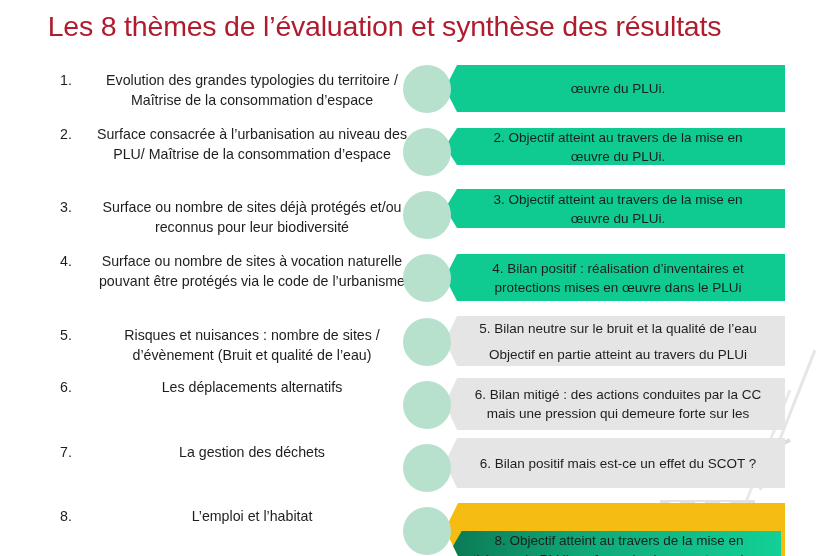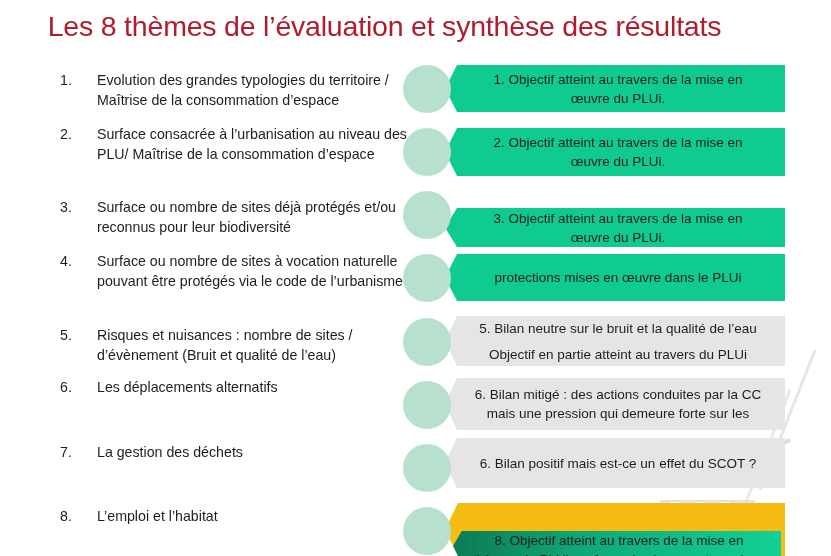"Evolution des grandes typologies du" .theme .txt { text-align: none -> center }
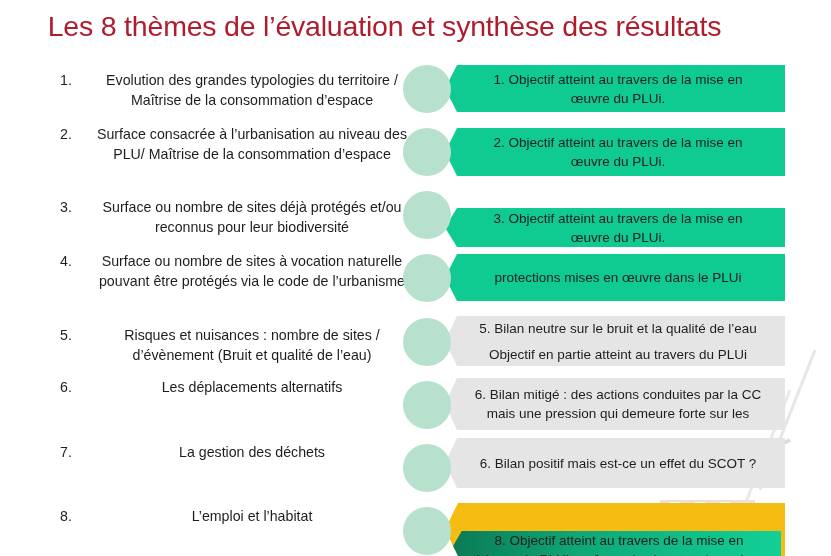"1. Objectif atteint au travers" span { html: <span>1. Objectif atteint au travers de la mise en</span> -> none }
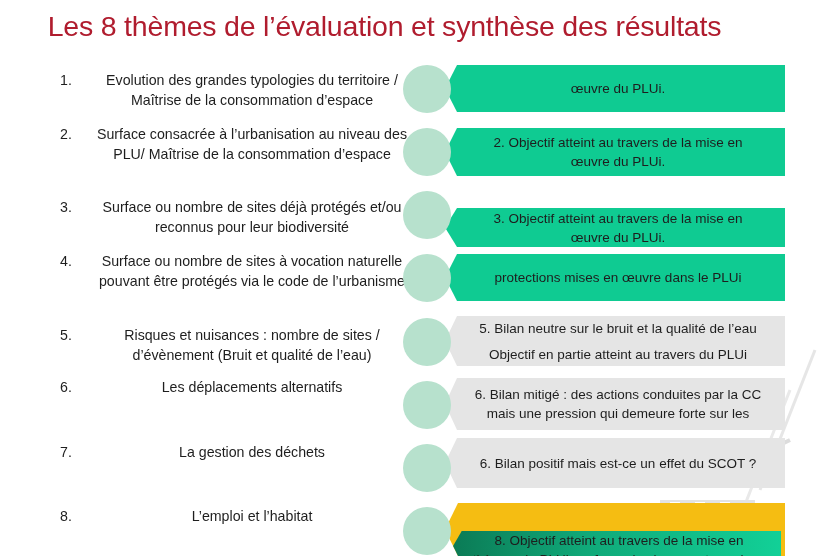"2. Objectif atteint au travers" div.box { height: 48px -> 37px }
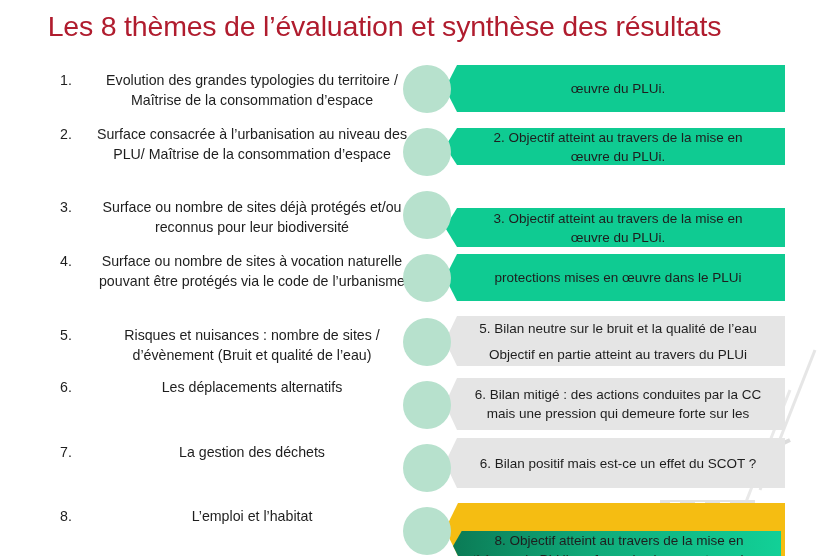"3. Objectif atteint au travers" div.box { top: 208px -> 189px }
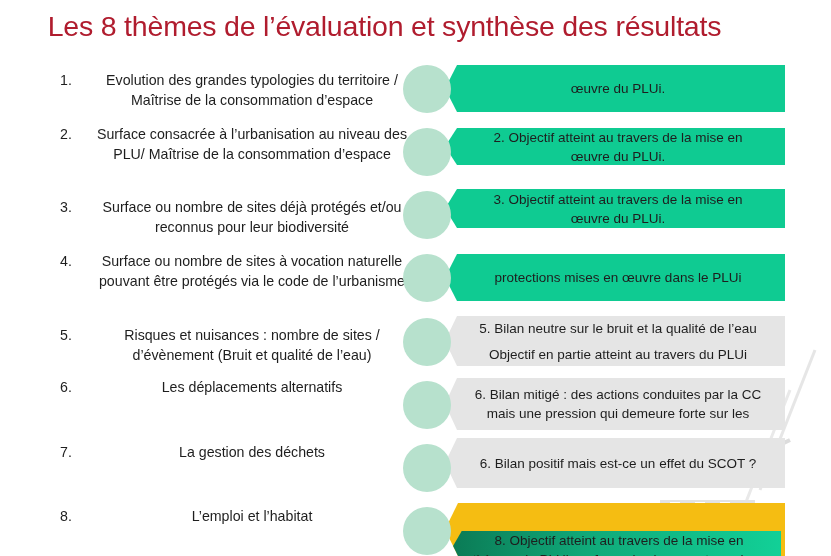"4. Bilan positif : réalisation" span { html: none -> <span>4. Bilan positif : réalisation d’inventaires et</span> }
